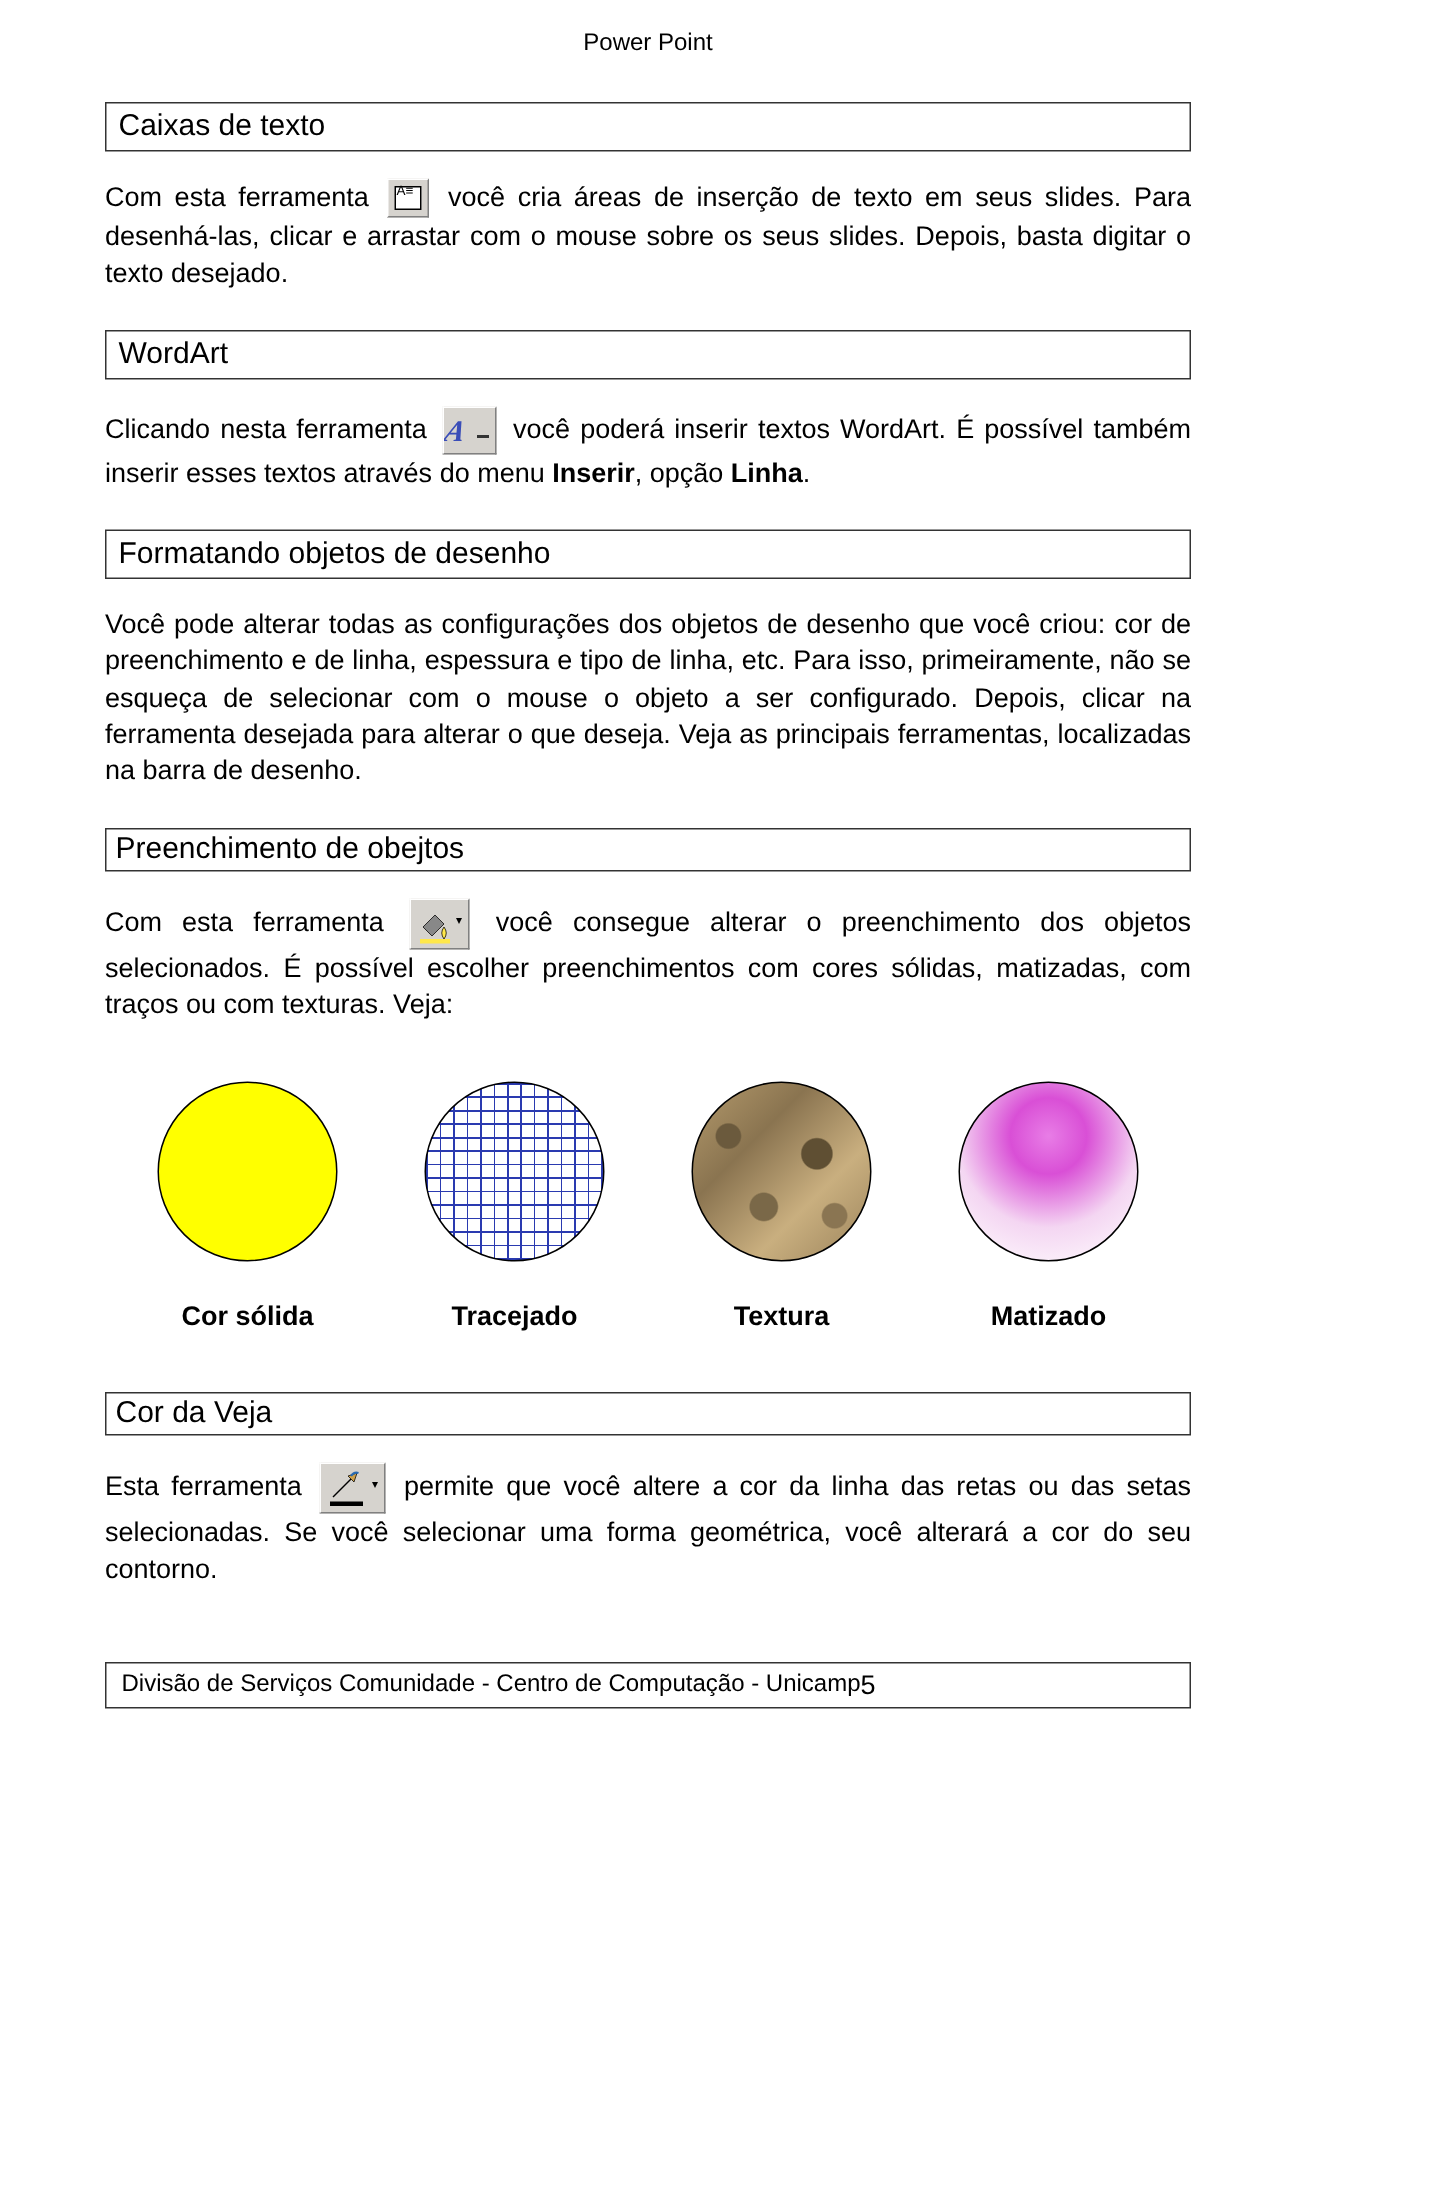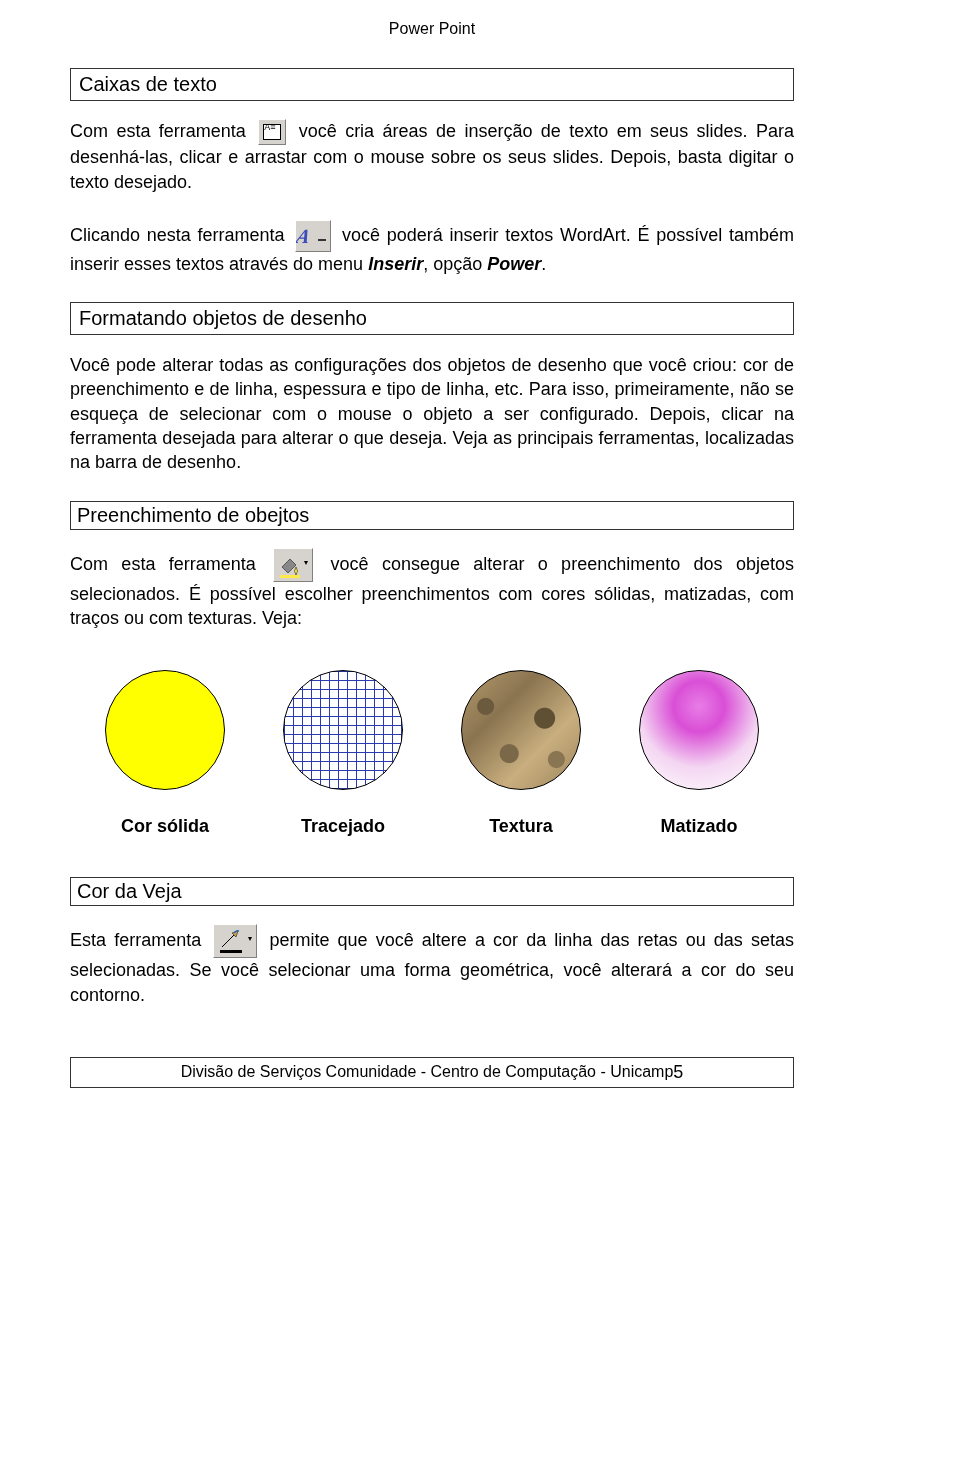"WordArt" div.section-heading { html: none -> <div> <span>WordArt</span> </div> }
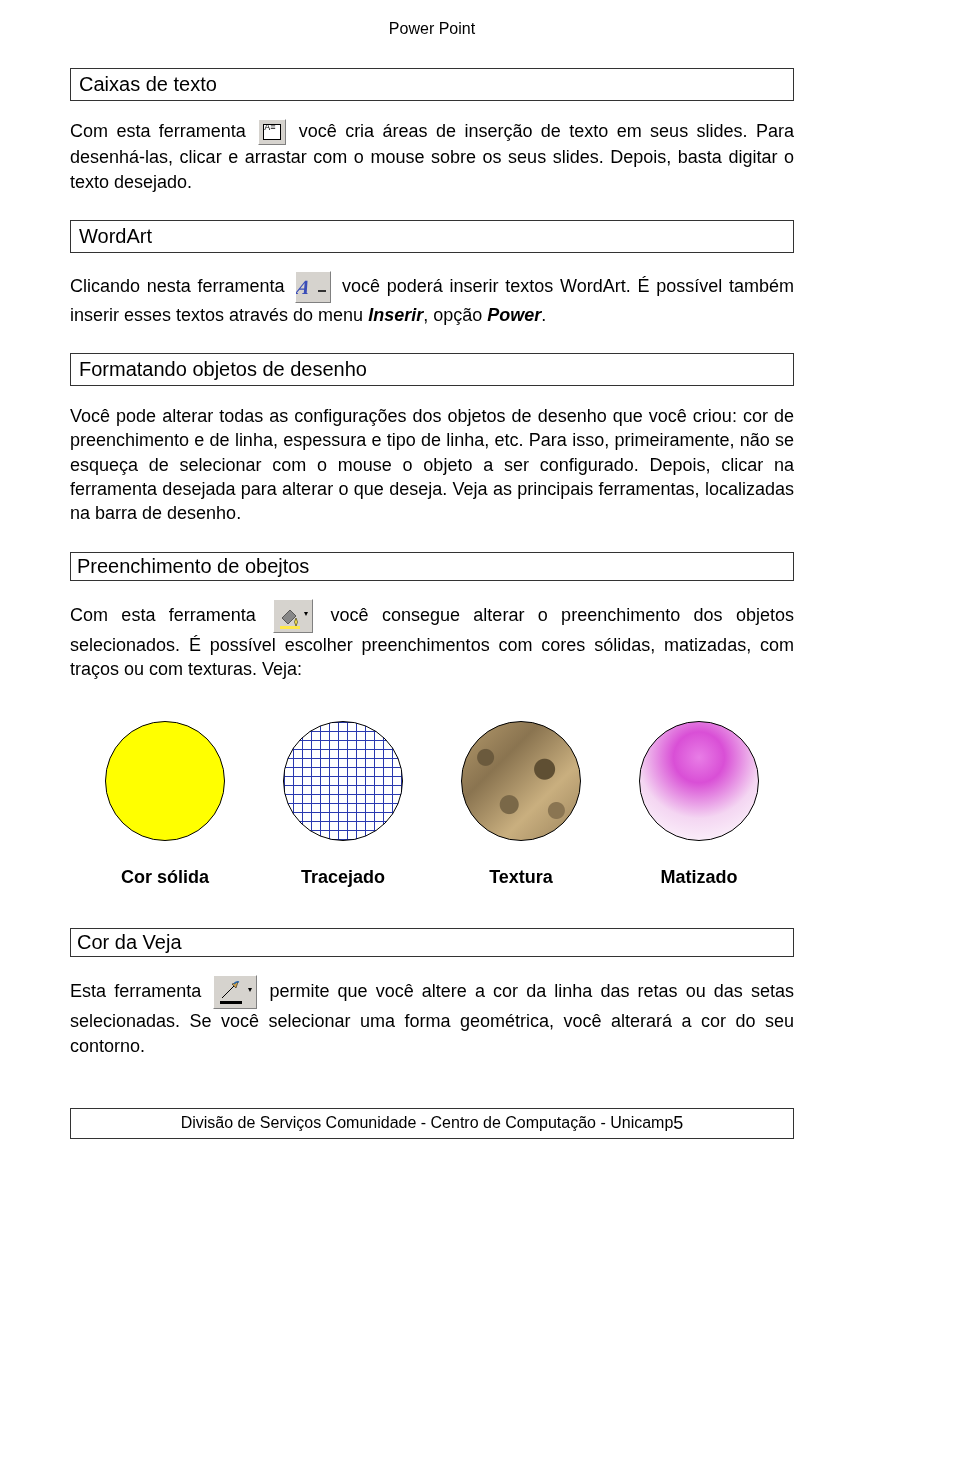"Inserir" .italic { font-style: italic -> none }
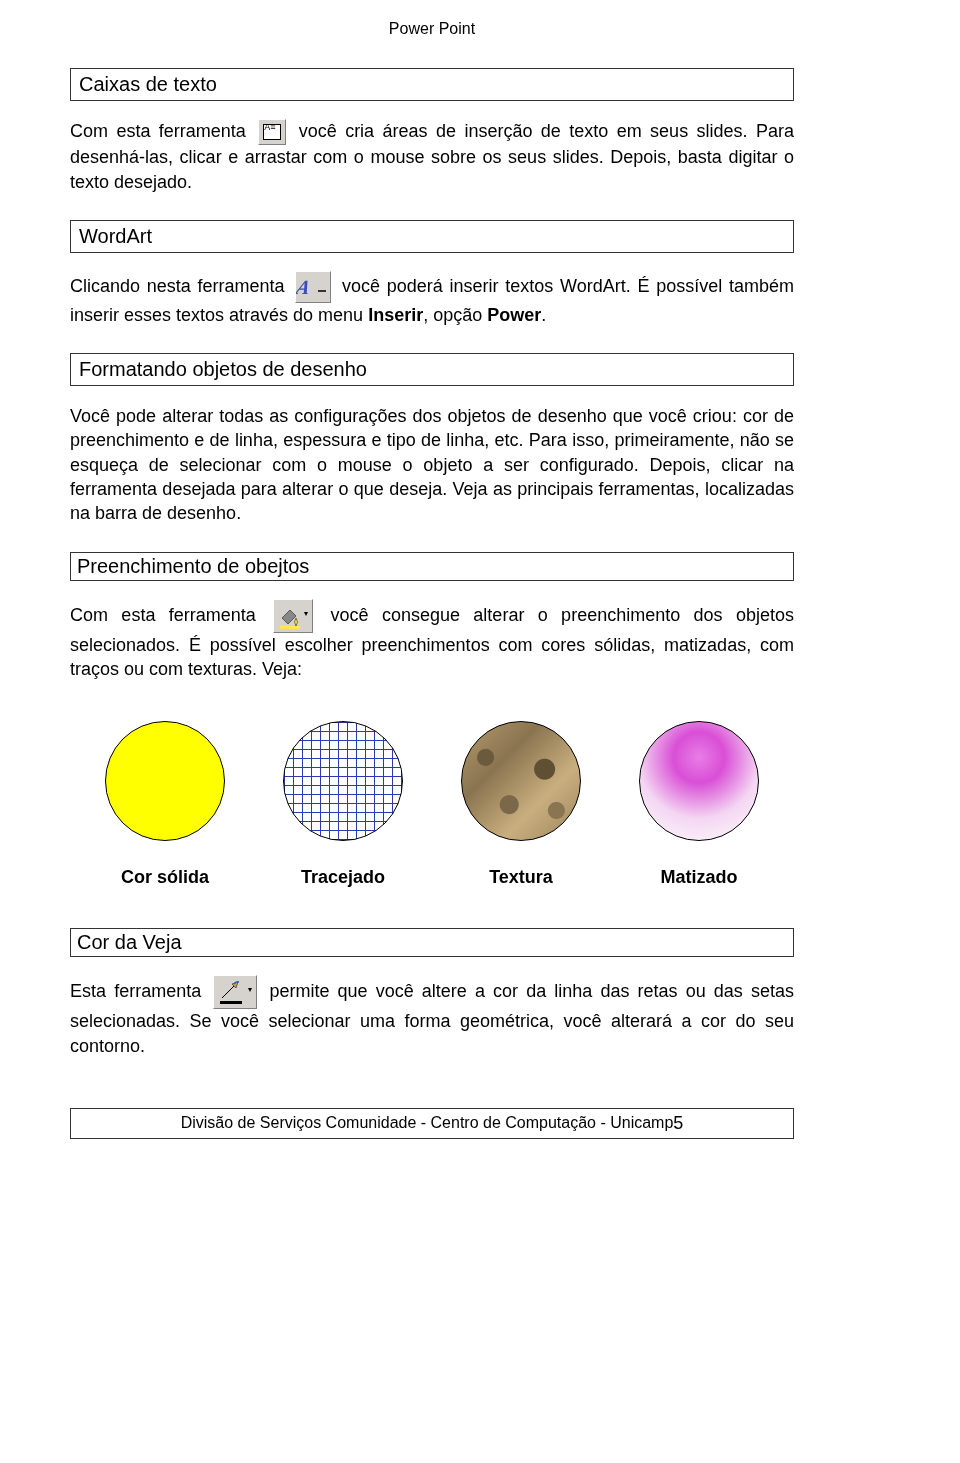"Power" span.bold { text: Power -> Linha }
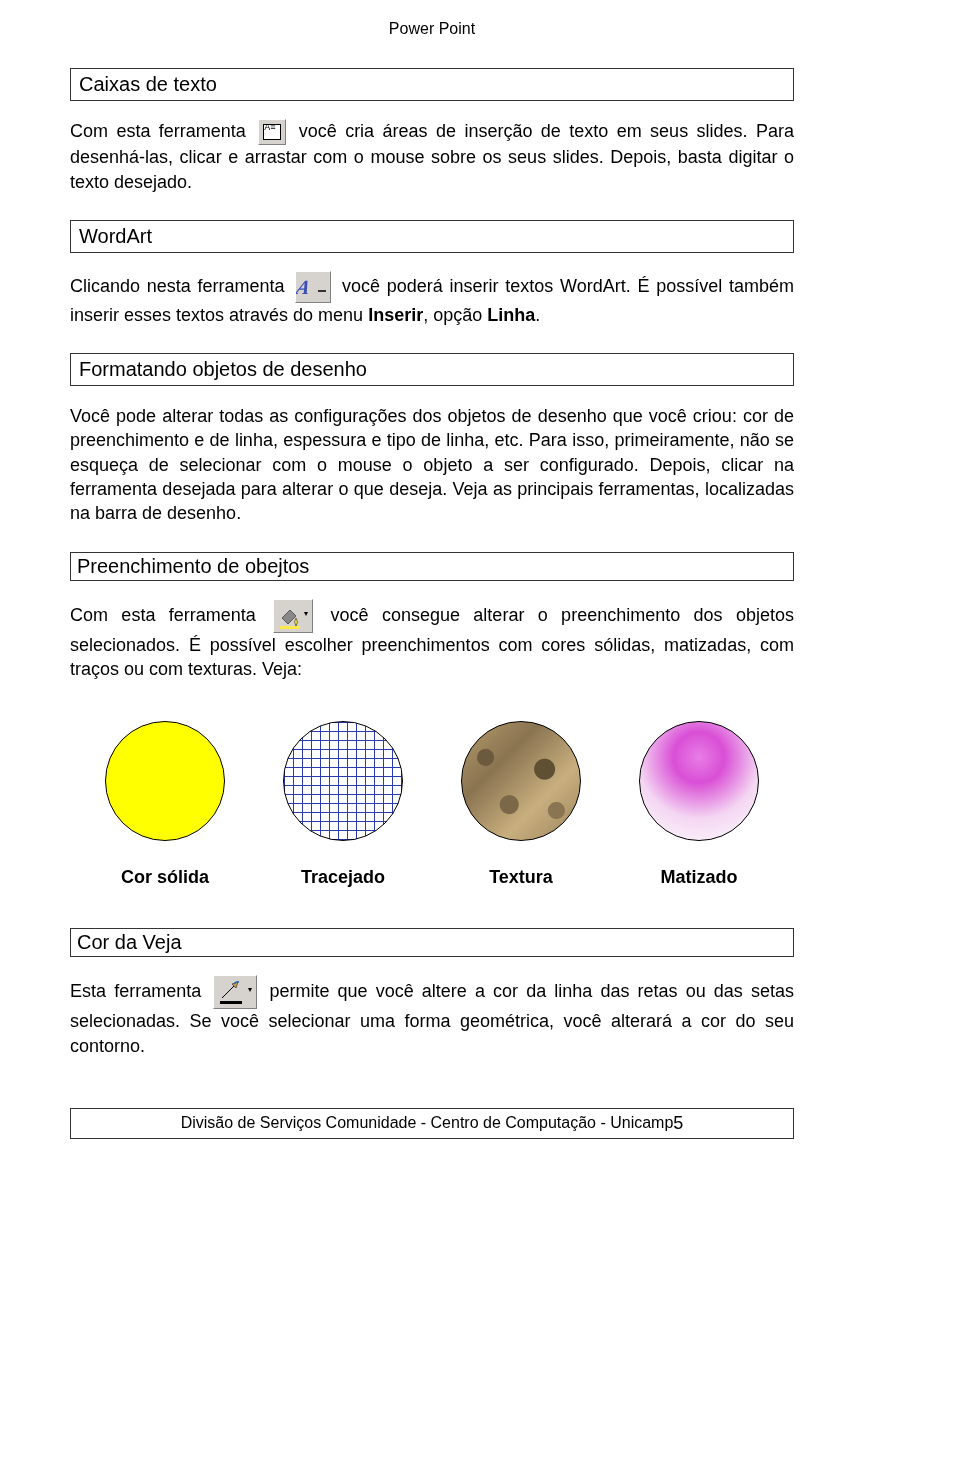"Divisão de Serviços Comunidade -" .footer { justify-content: center -> flex-start }
